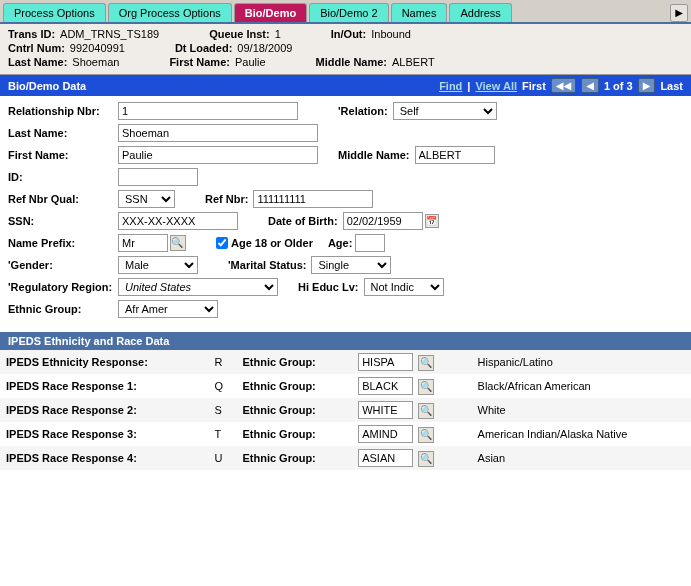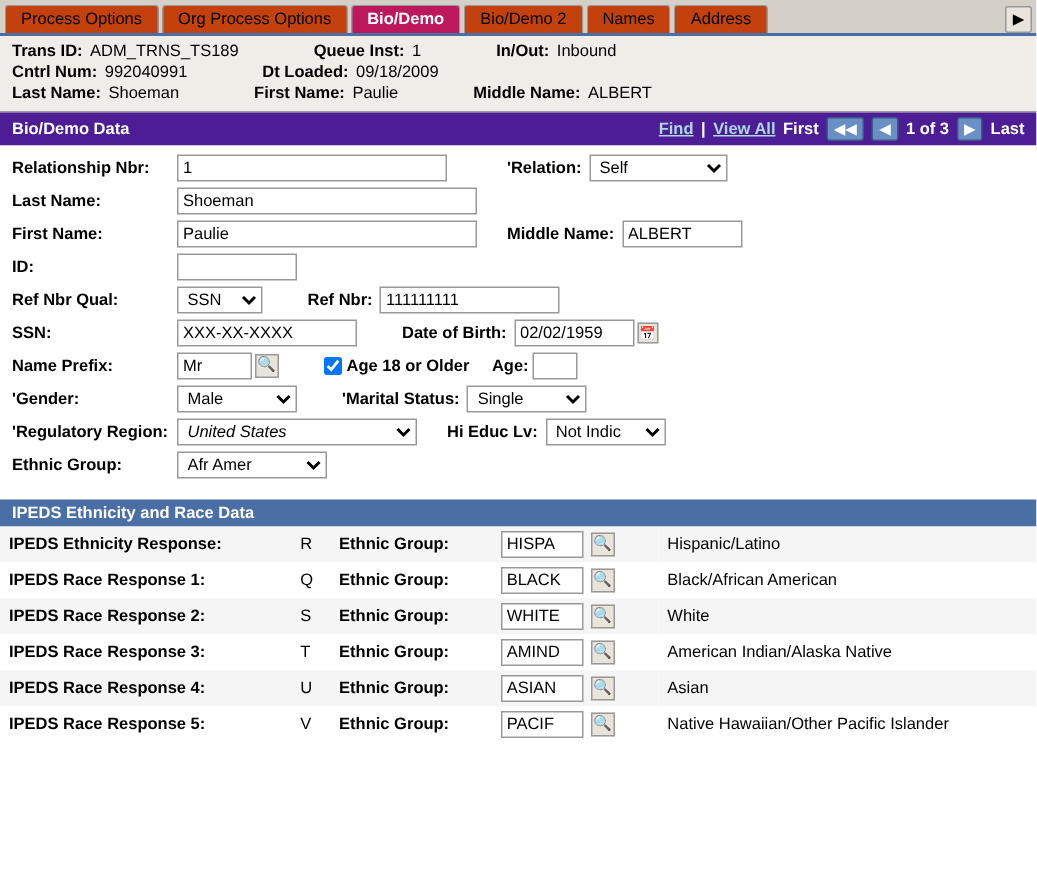"Process Options" .tab { background: #c2410c -> #5eead4 }
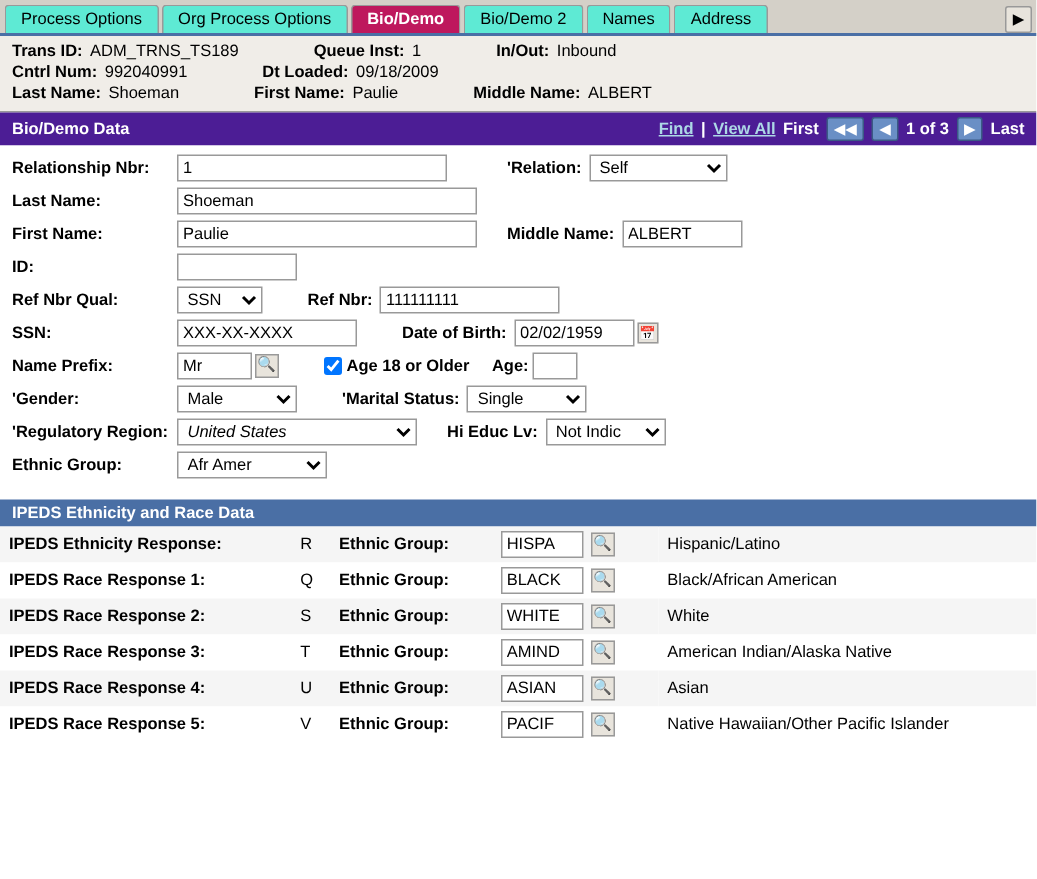"Bio/Demo Data" .section-header { background: #4c1d95 -> #1d4ed8 }
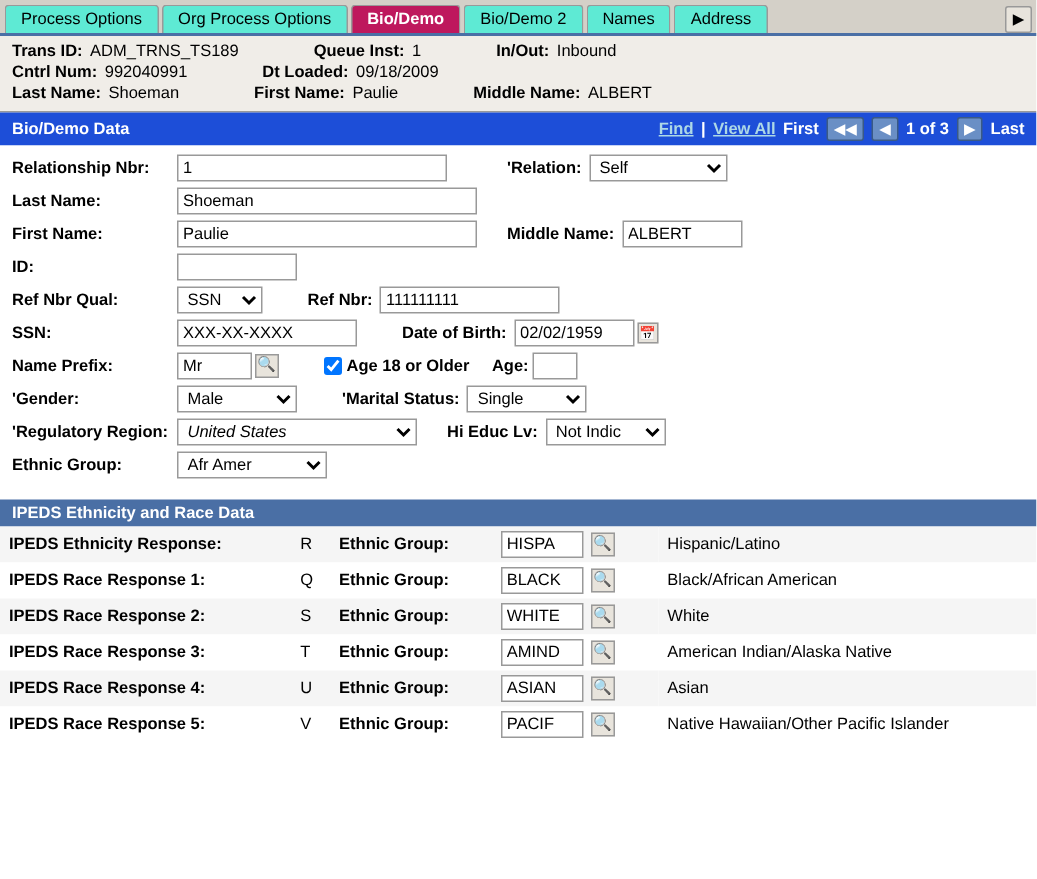"Self" select { width: 92px -> 104px }
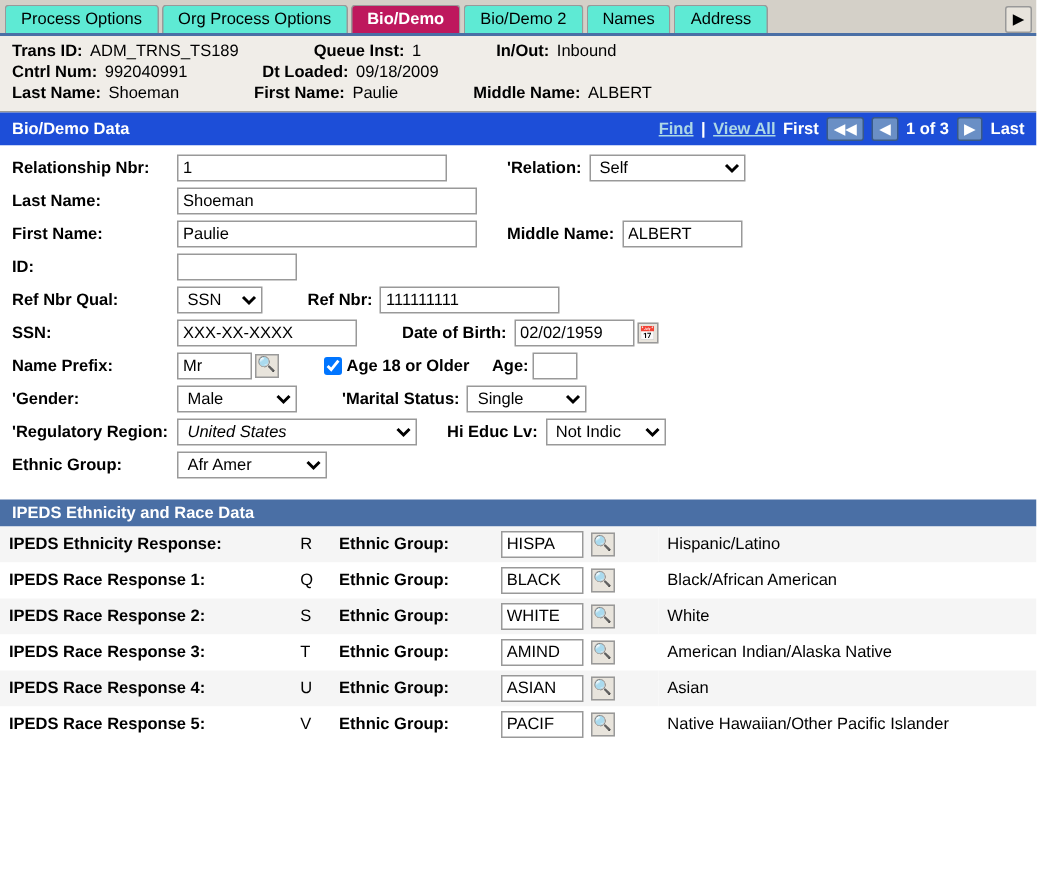"IPEDS Race Response 5:" tr { html: <tr> <td>IPEDS Race Response 5:</td> <td>V</td> <td>Ethnic Group:</td> <td> <input> <span>🔍</span> </td> <td>Native Hawaiian/Other Pacific Islander</td> </tr> -> none }
